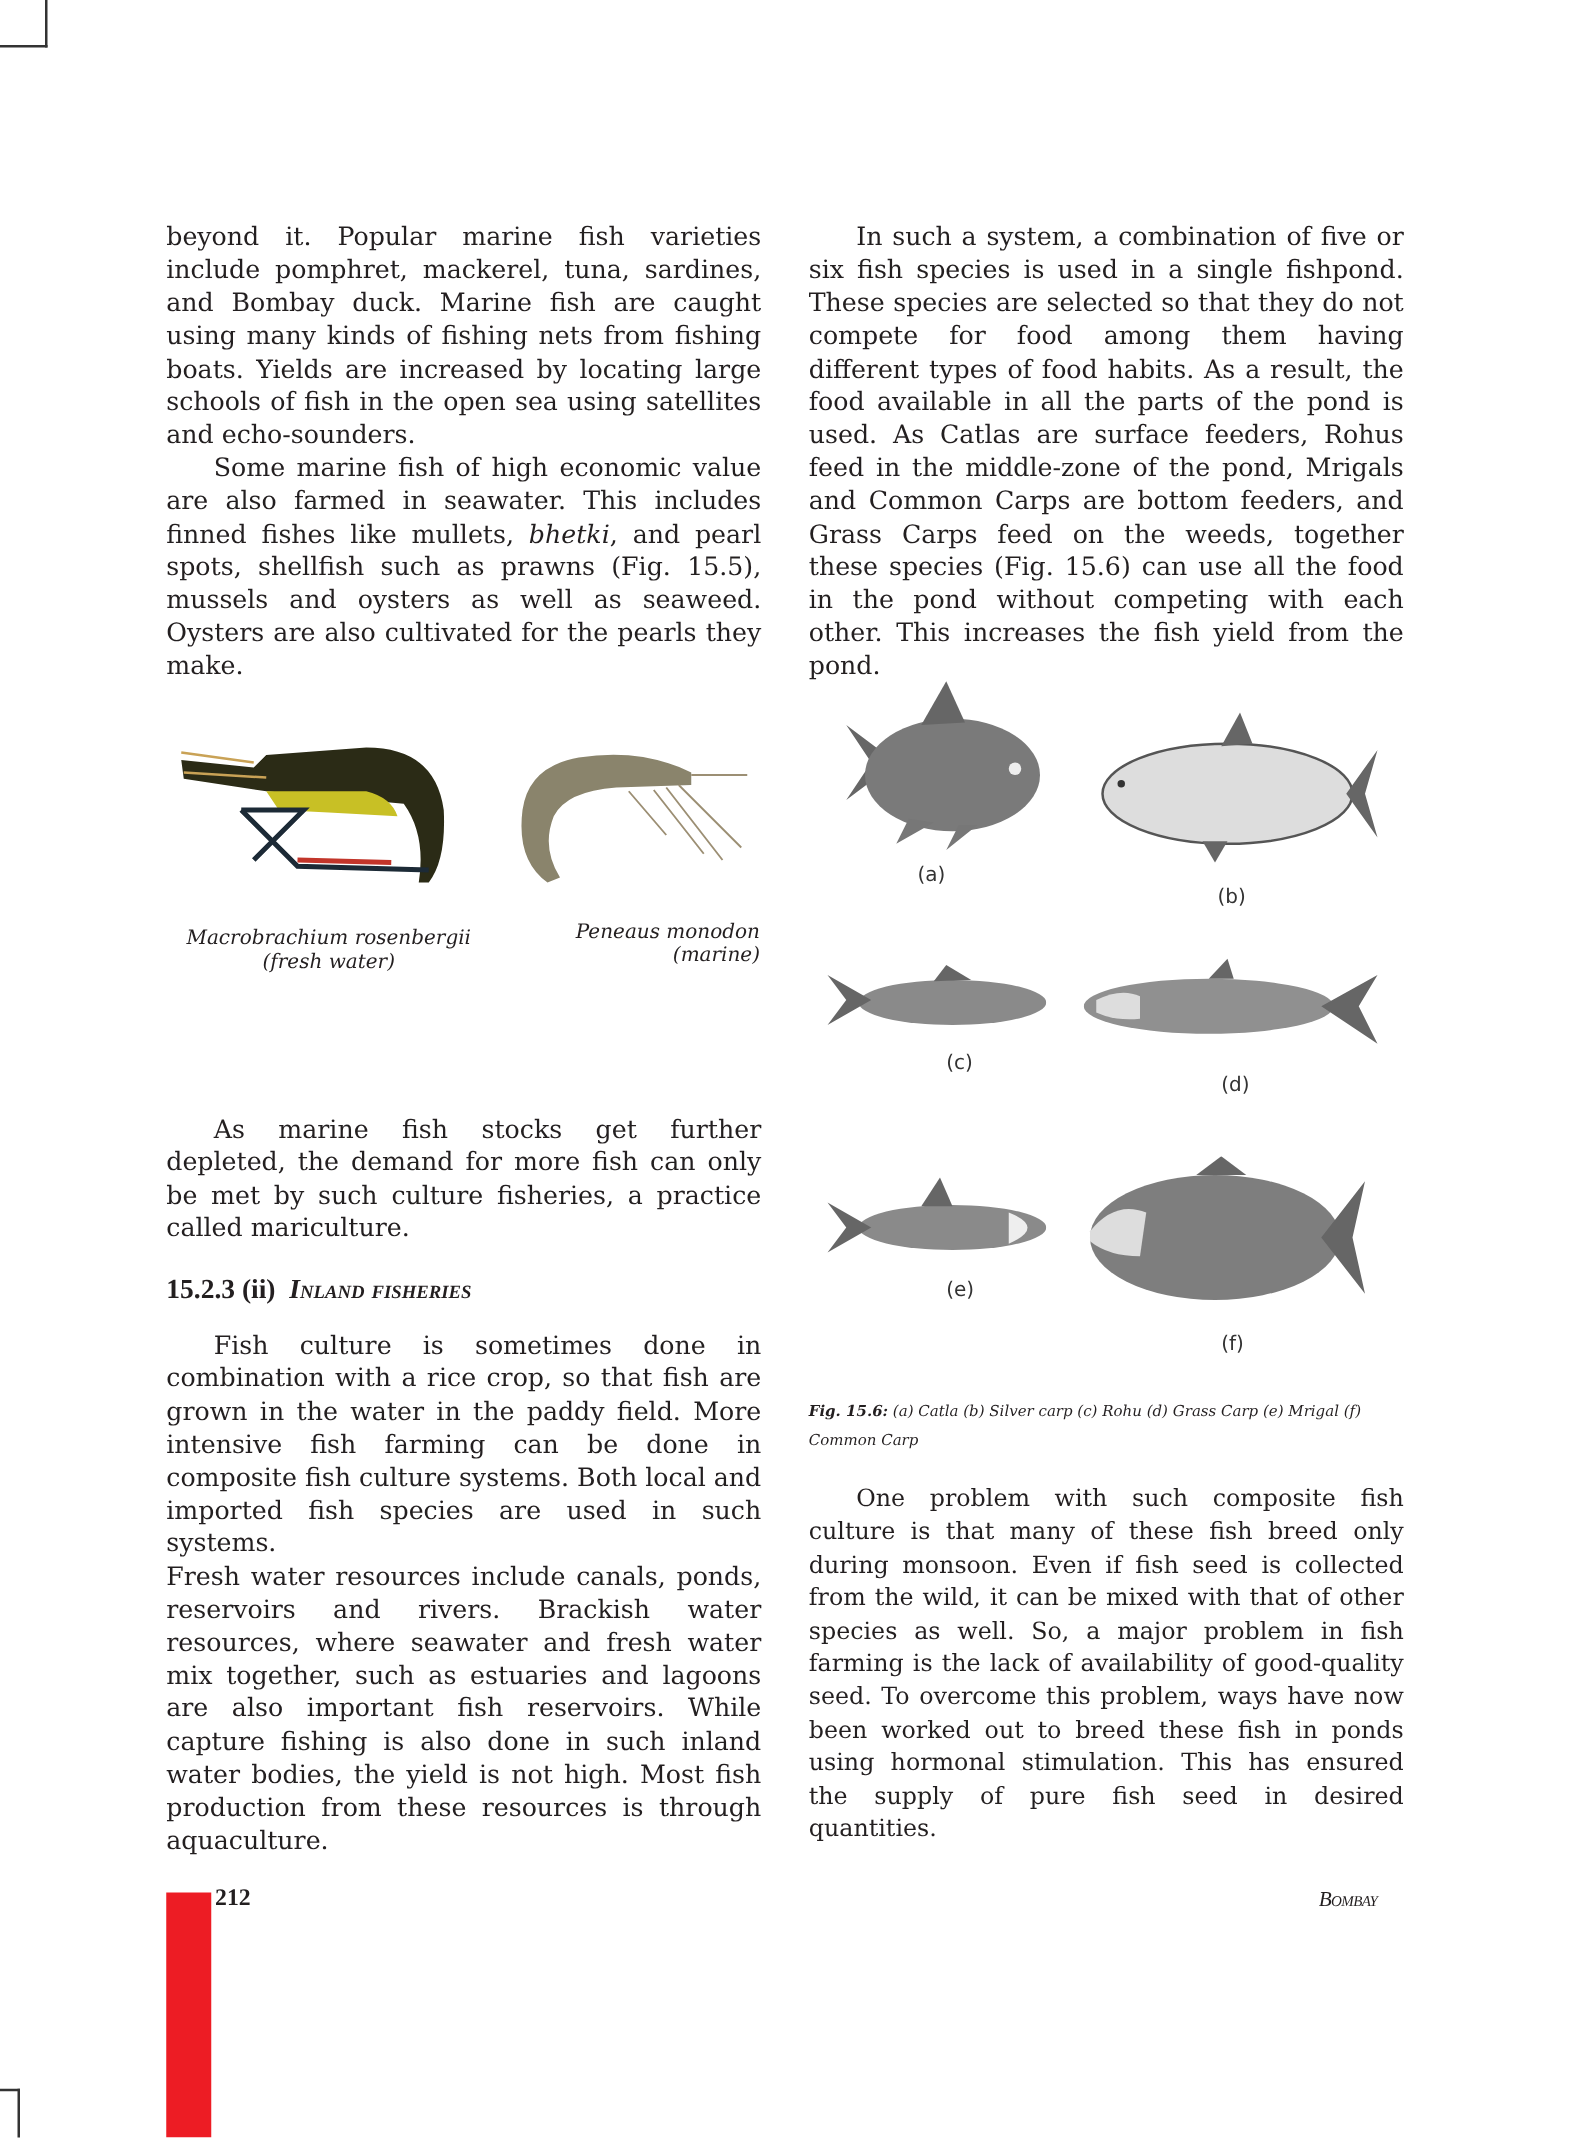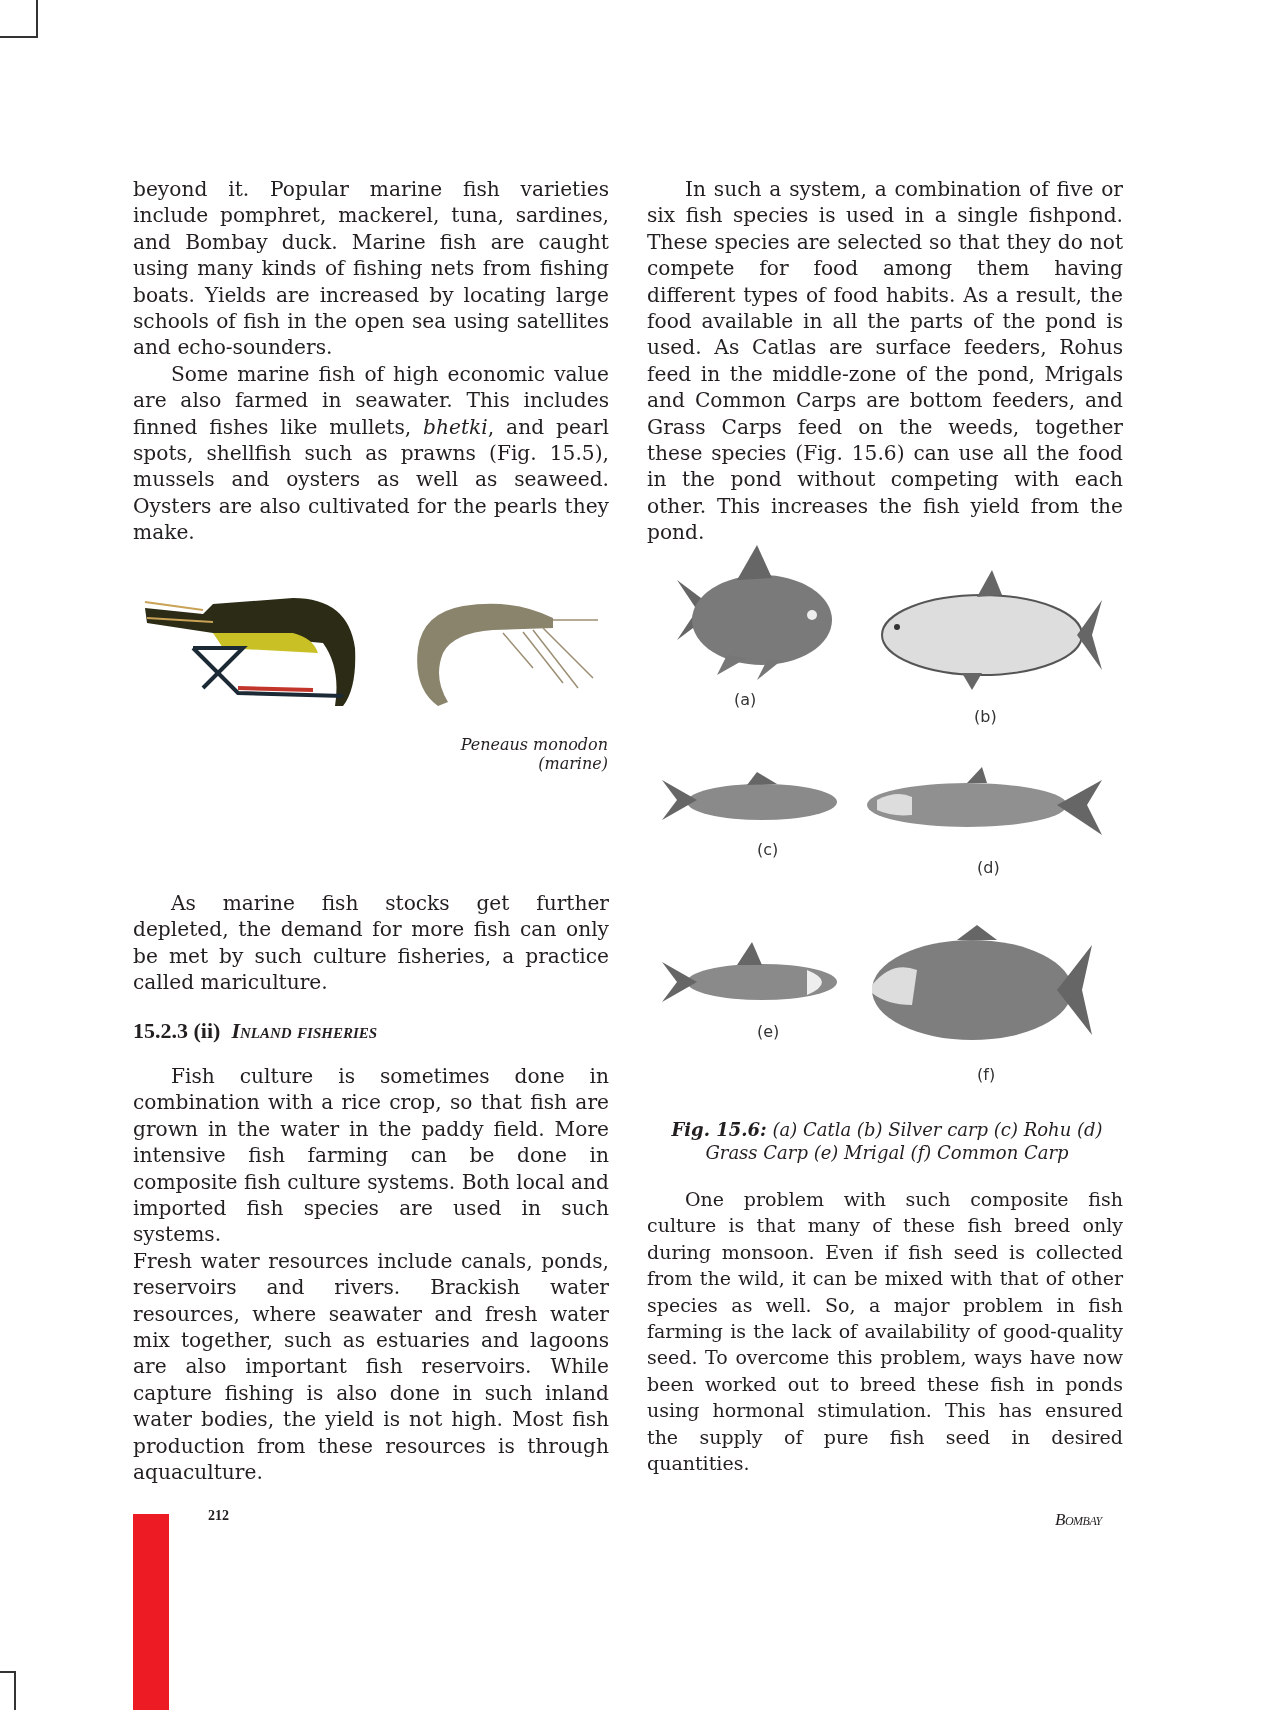"Macrobrachium rosenbergii" div.prawn-label { html: none -> <div> <div>Macrobrachium rosenbergii</div> <div>(fresh water)</div> </div> }
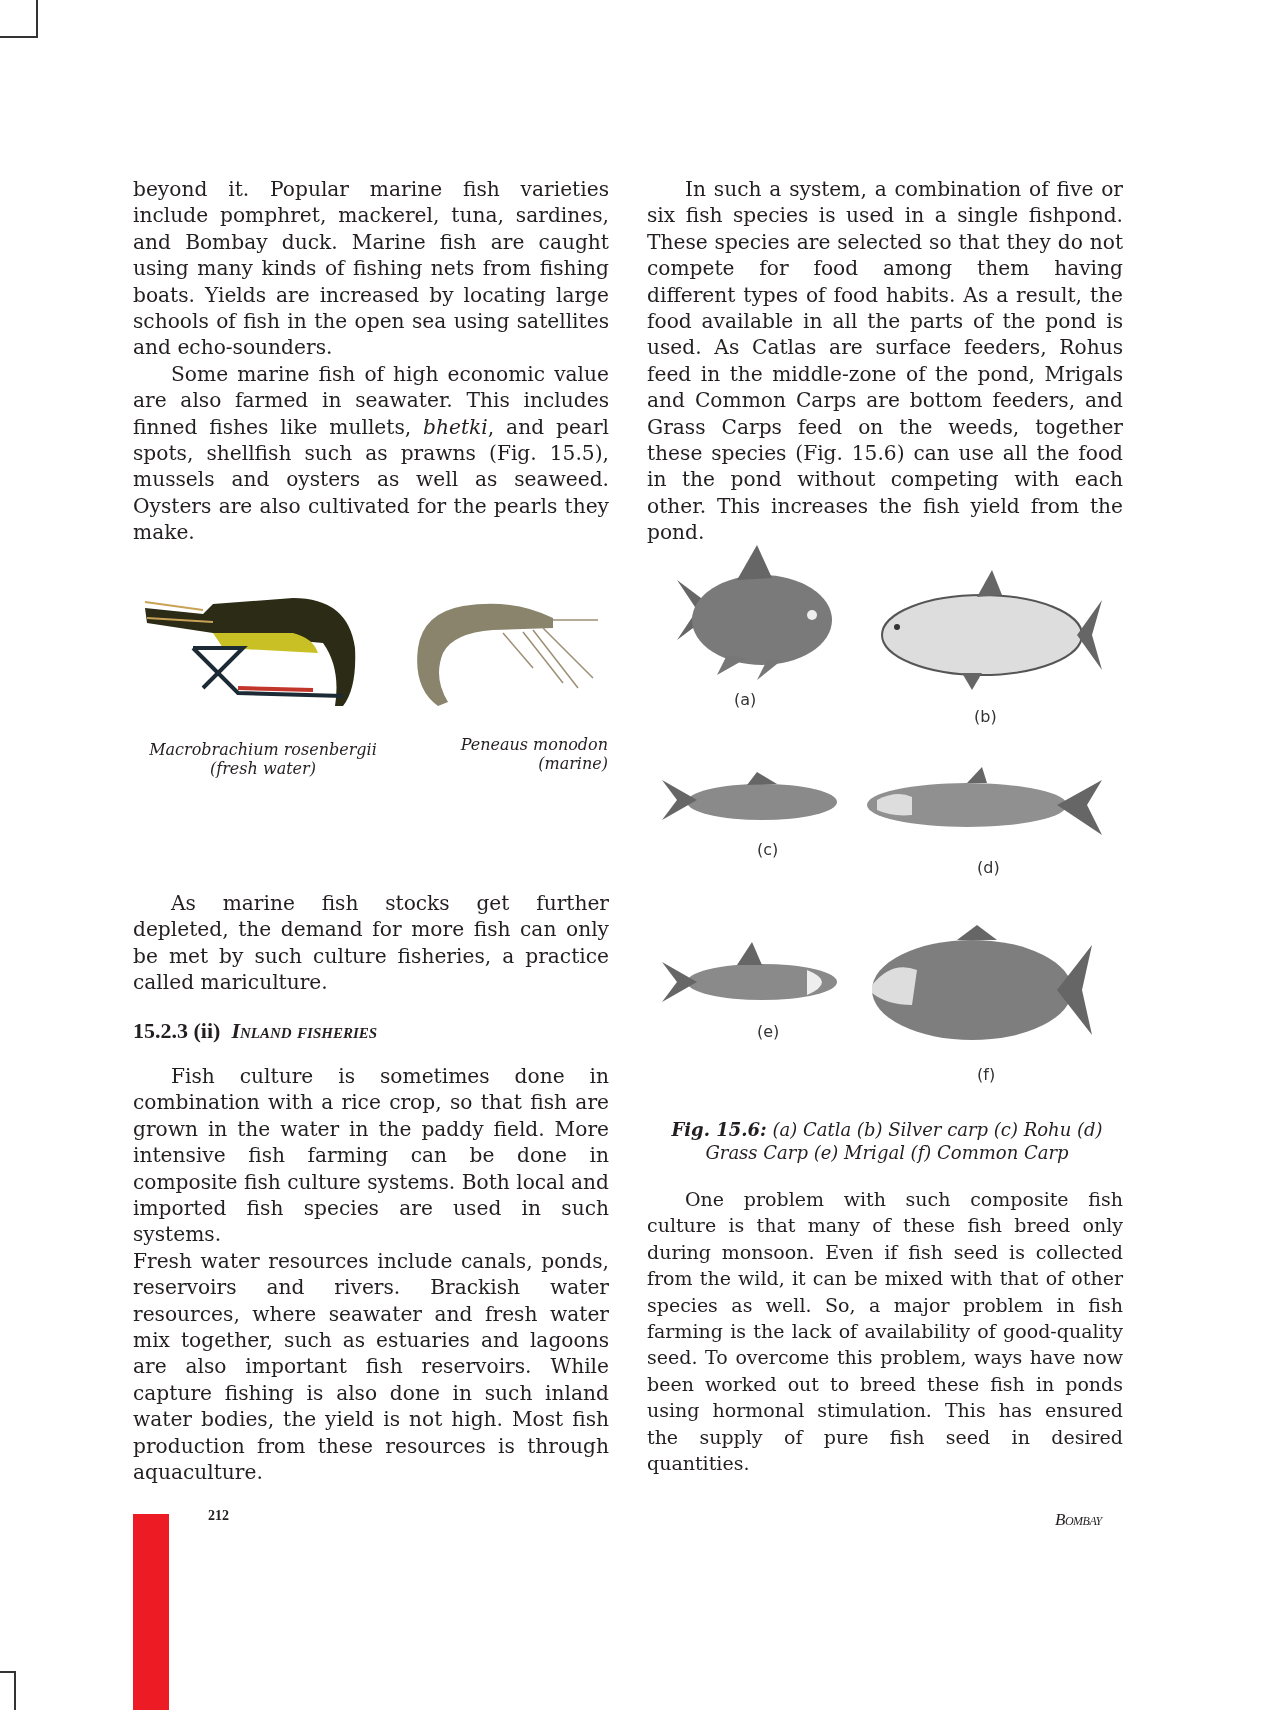"Fig. 15.6: (a) Catla (b)" .fig156-caption { font-size: 18px -> 12px; text-align: center -> none }
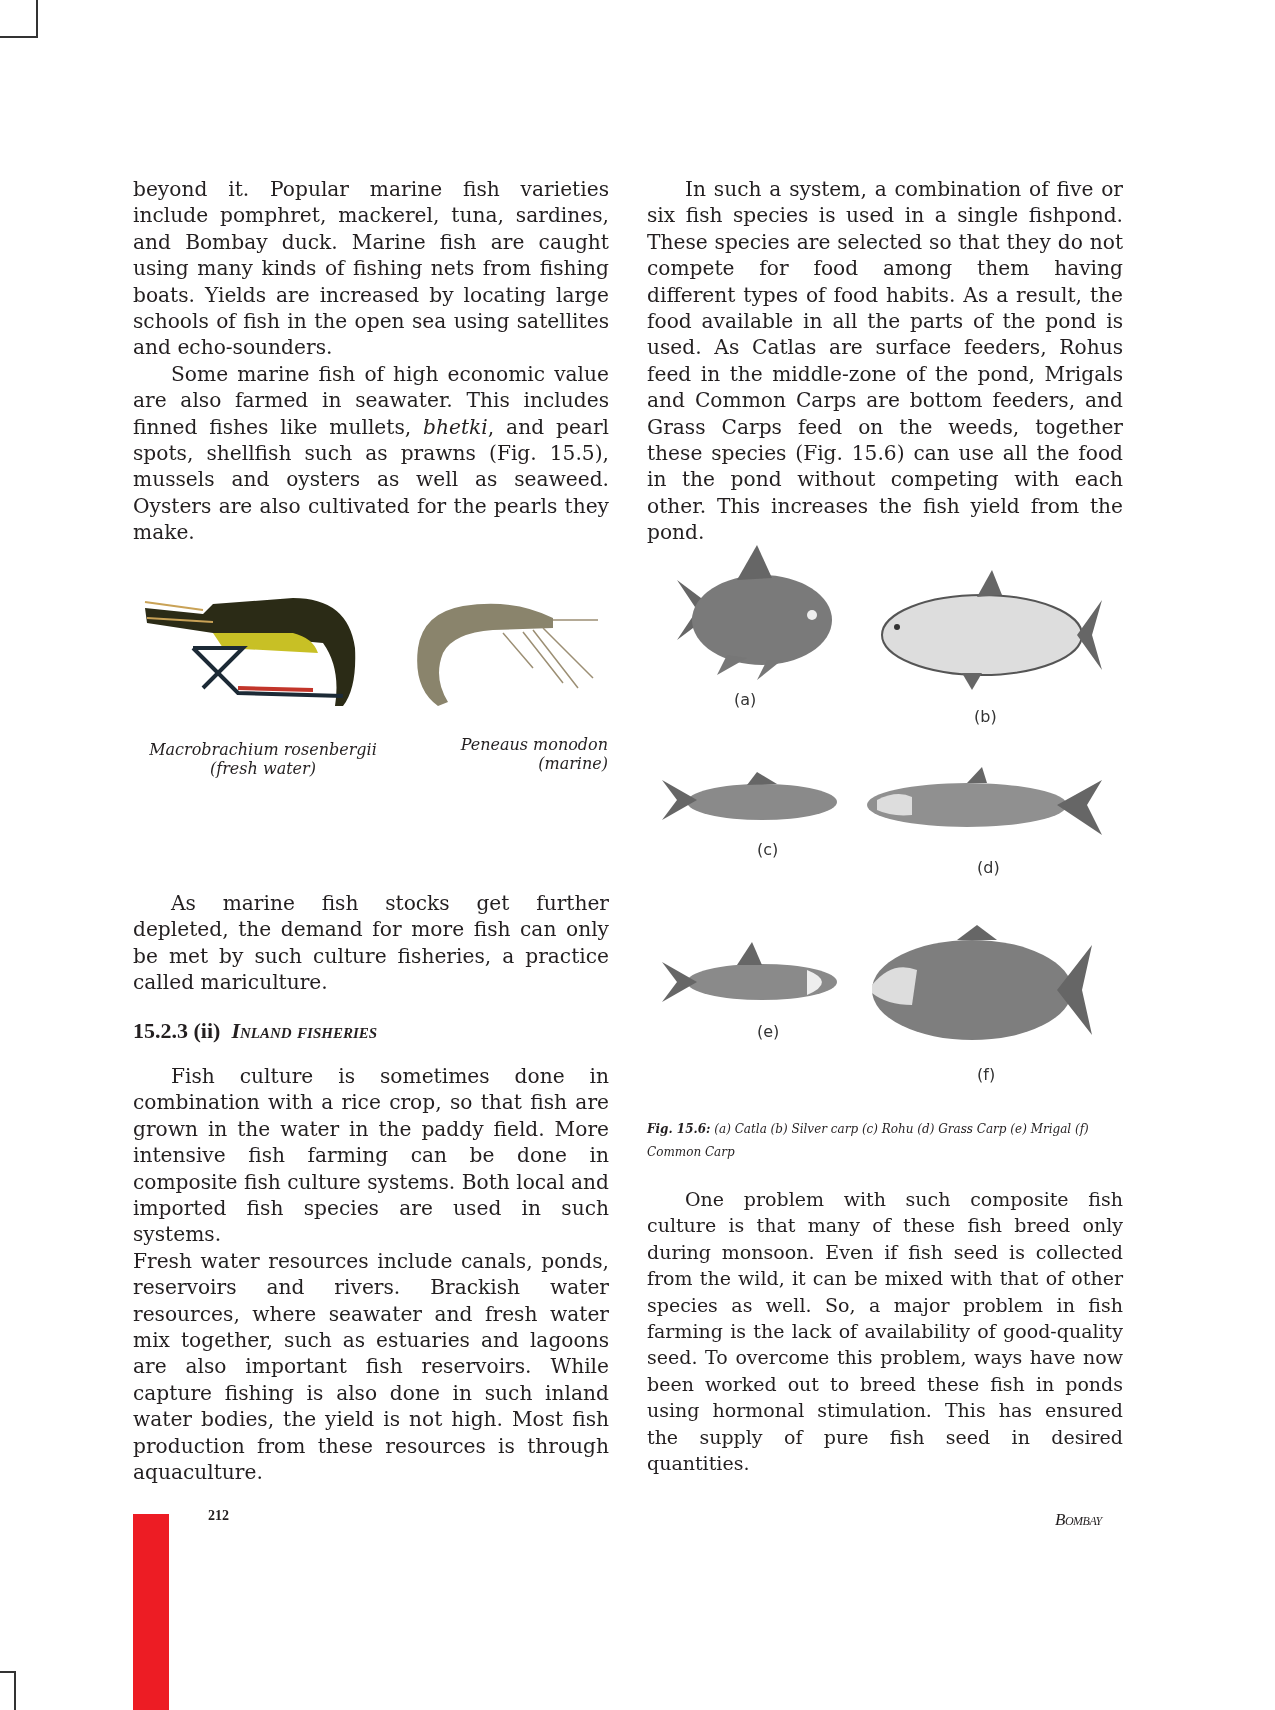"212" .page-number { font-size: 14px -> 19px; margin-left: 36px -> none }
